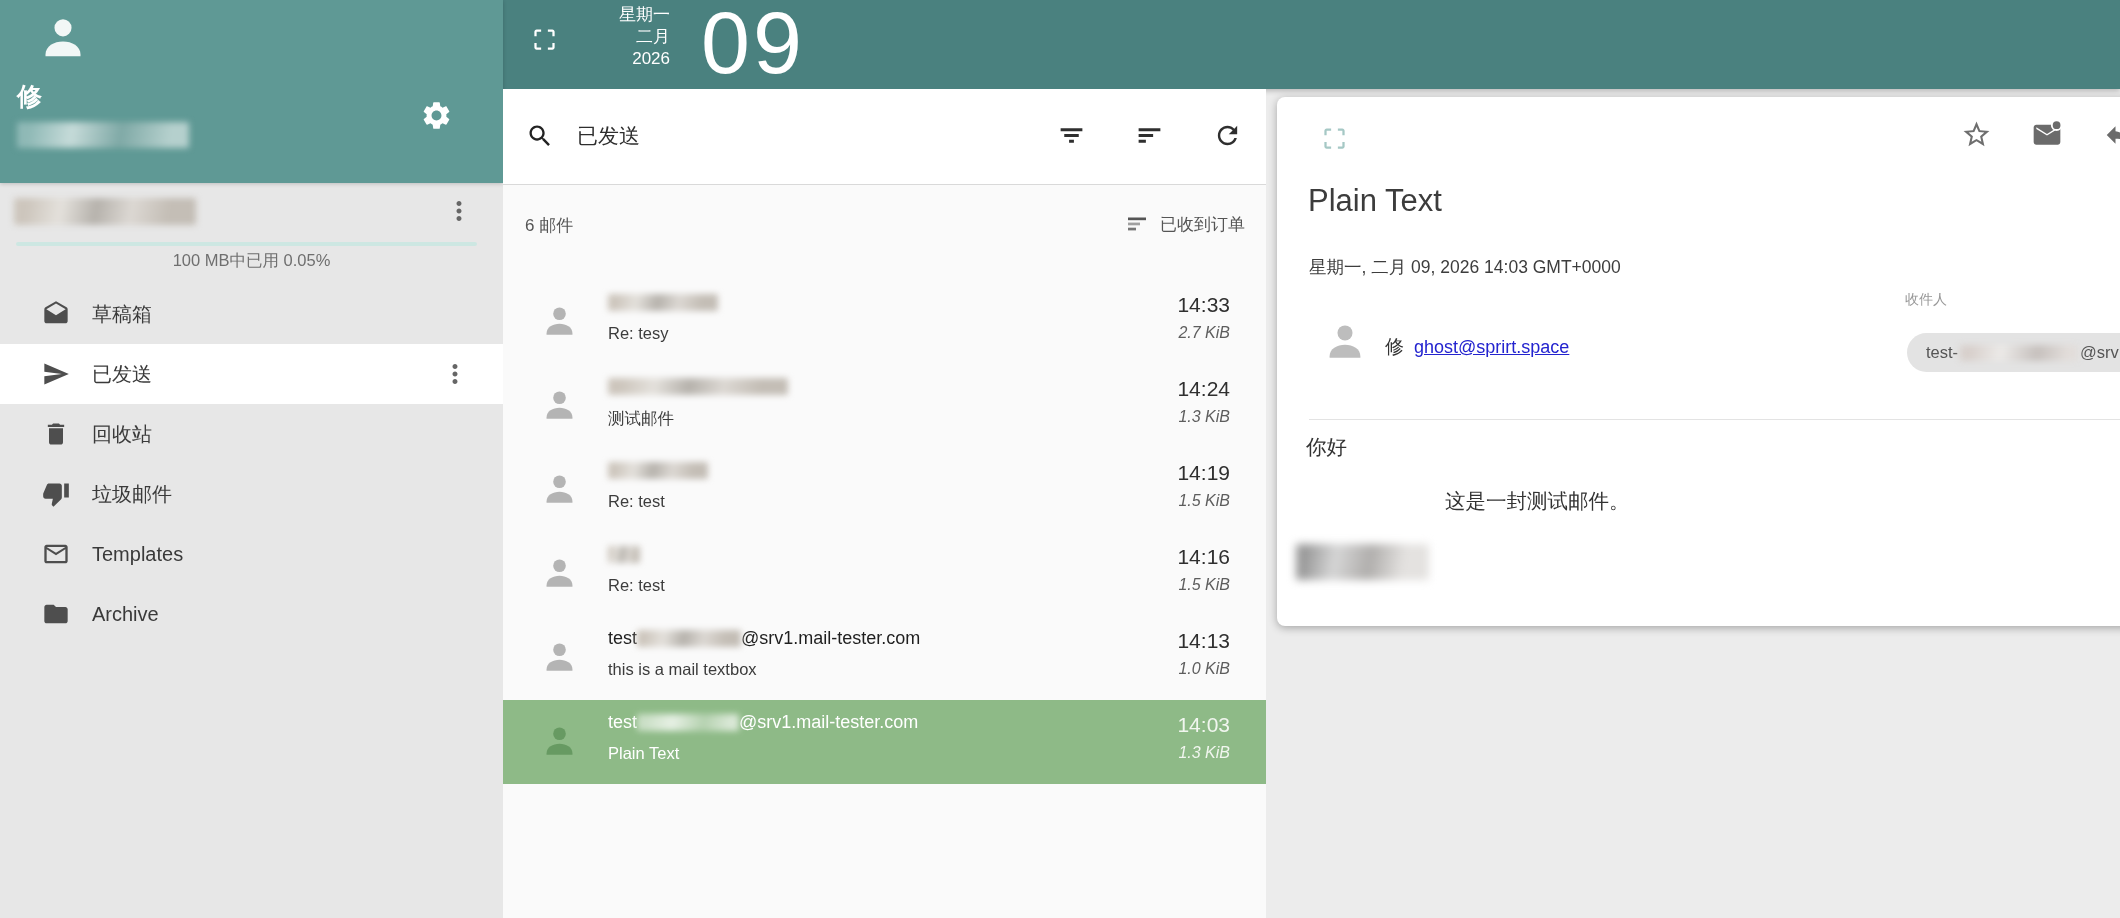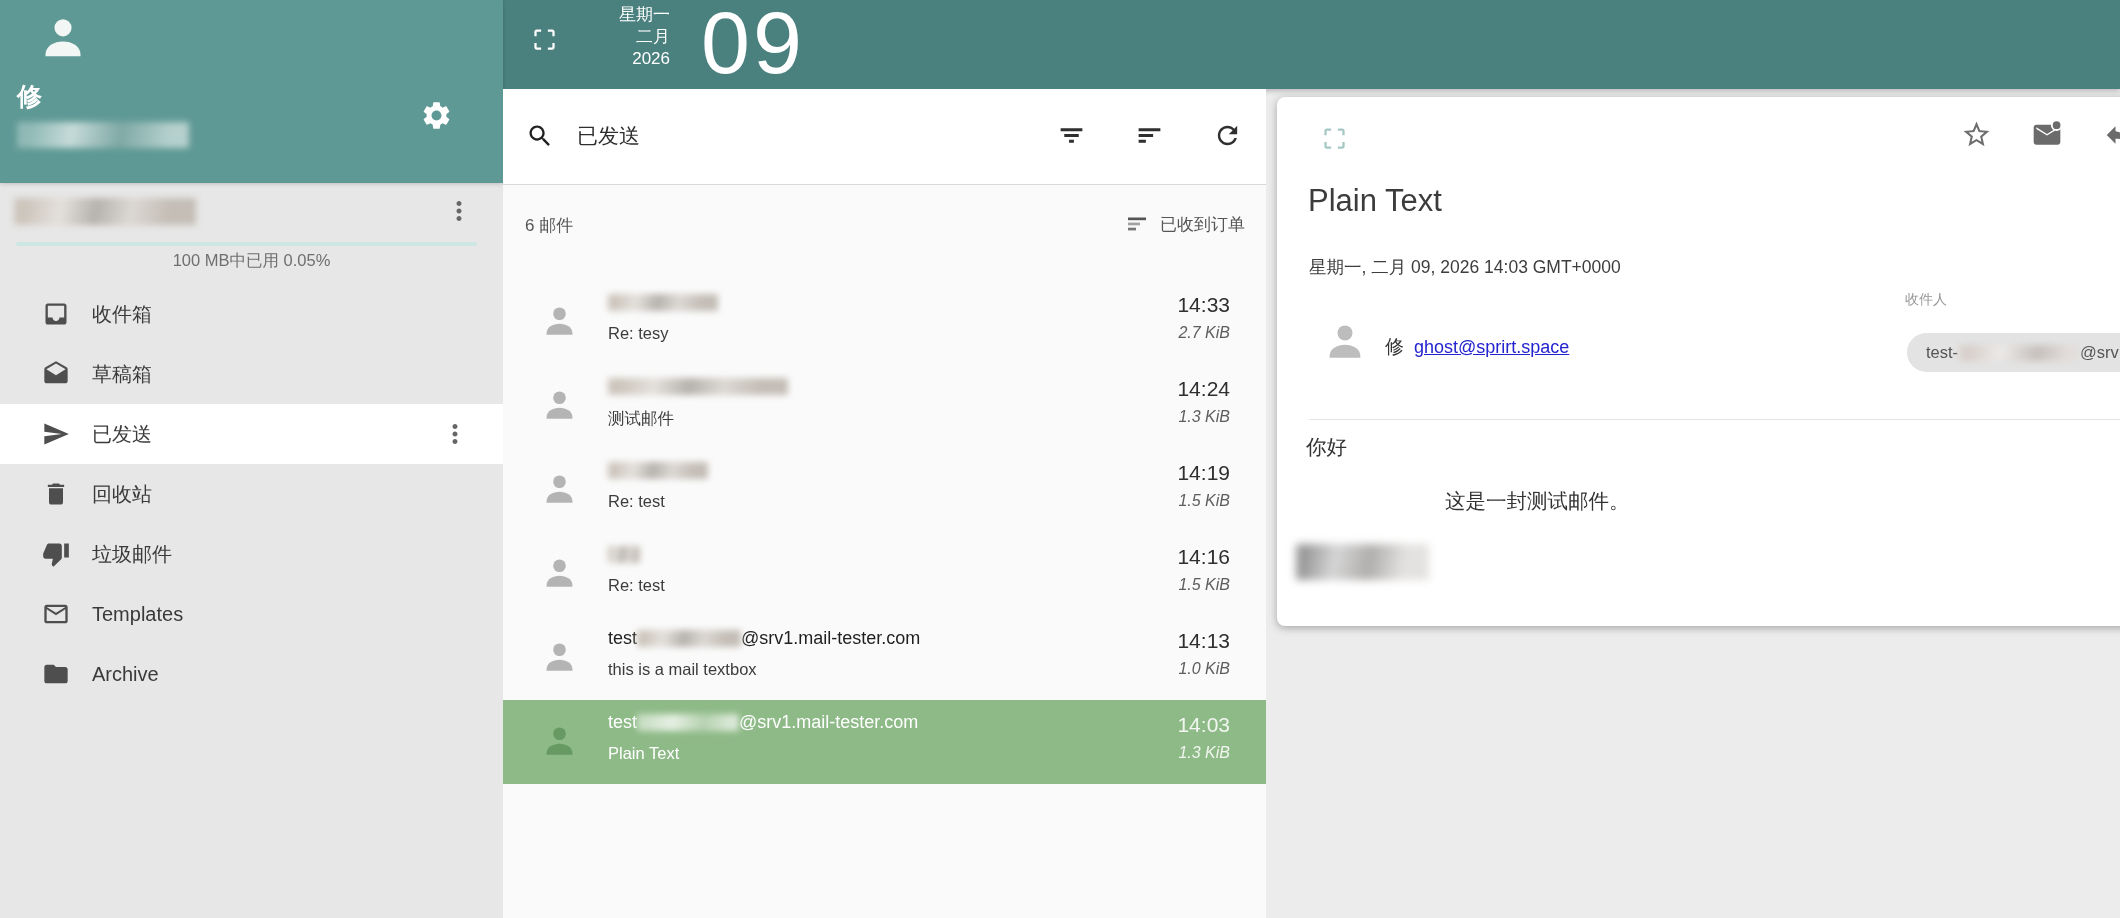"收件箱" div.folder { html: <div> <span> <svg> <use></use> </svg> </span> <span>收件箱</span> </div> -> none }
